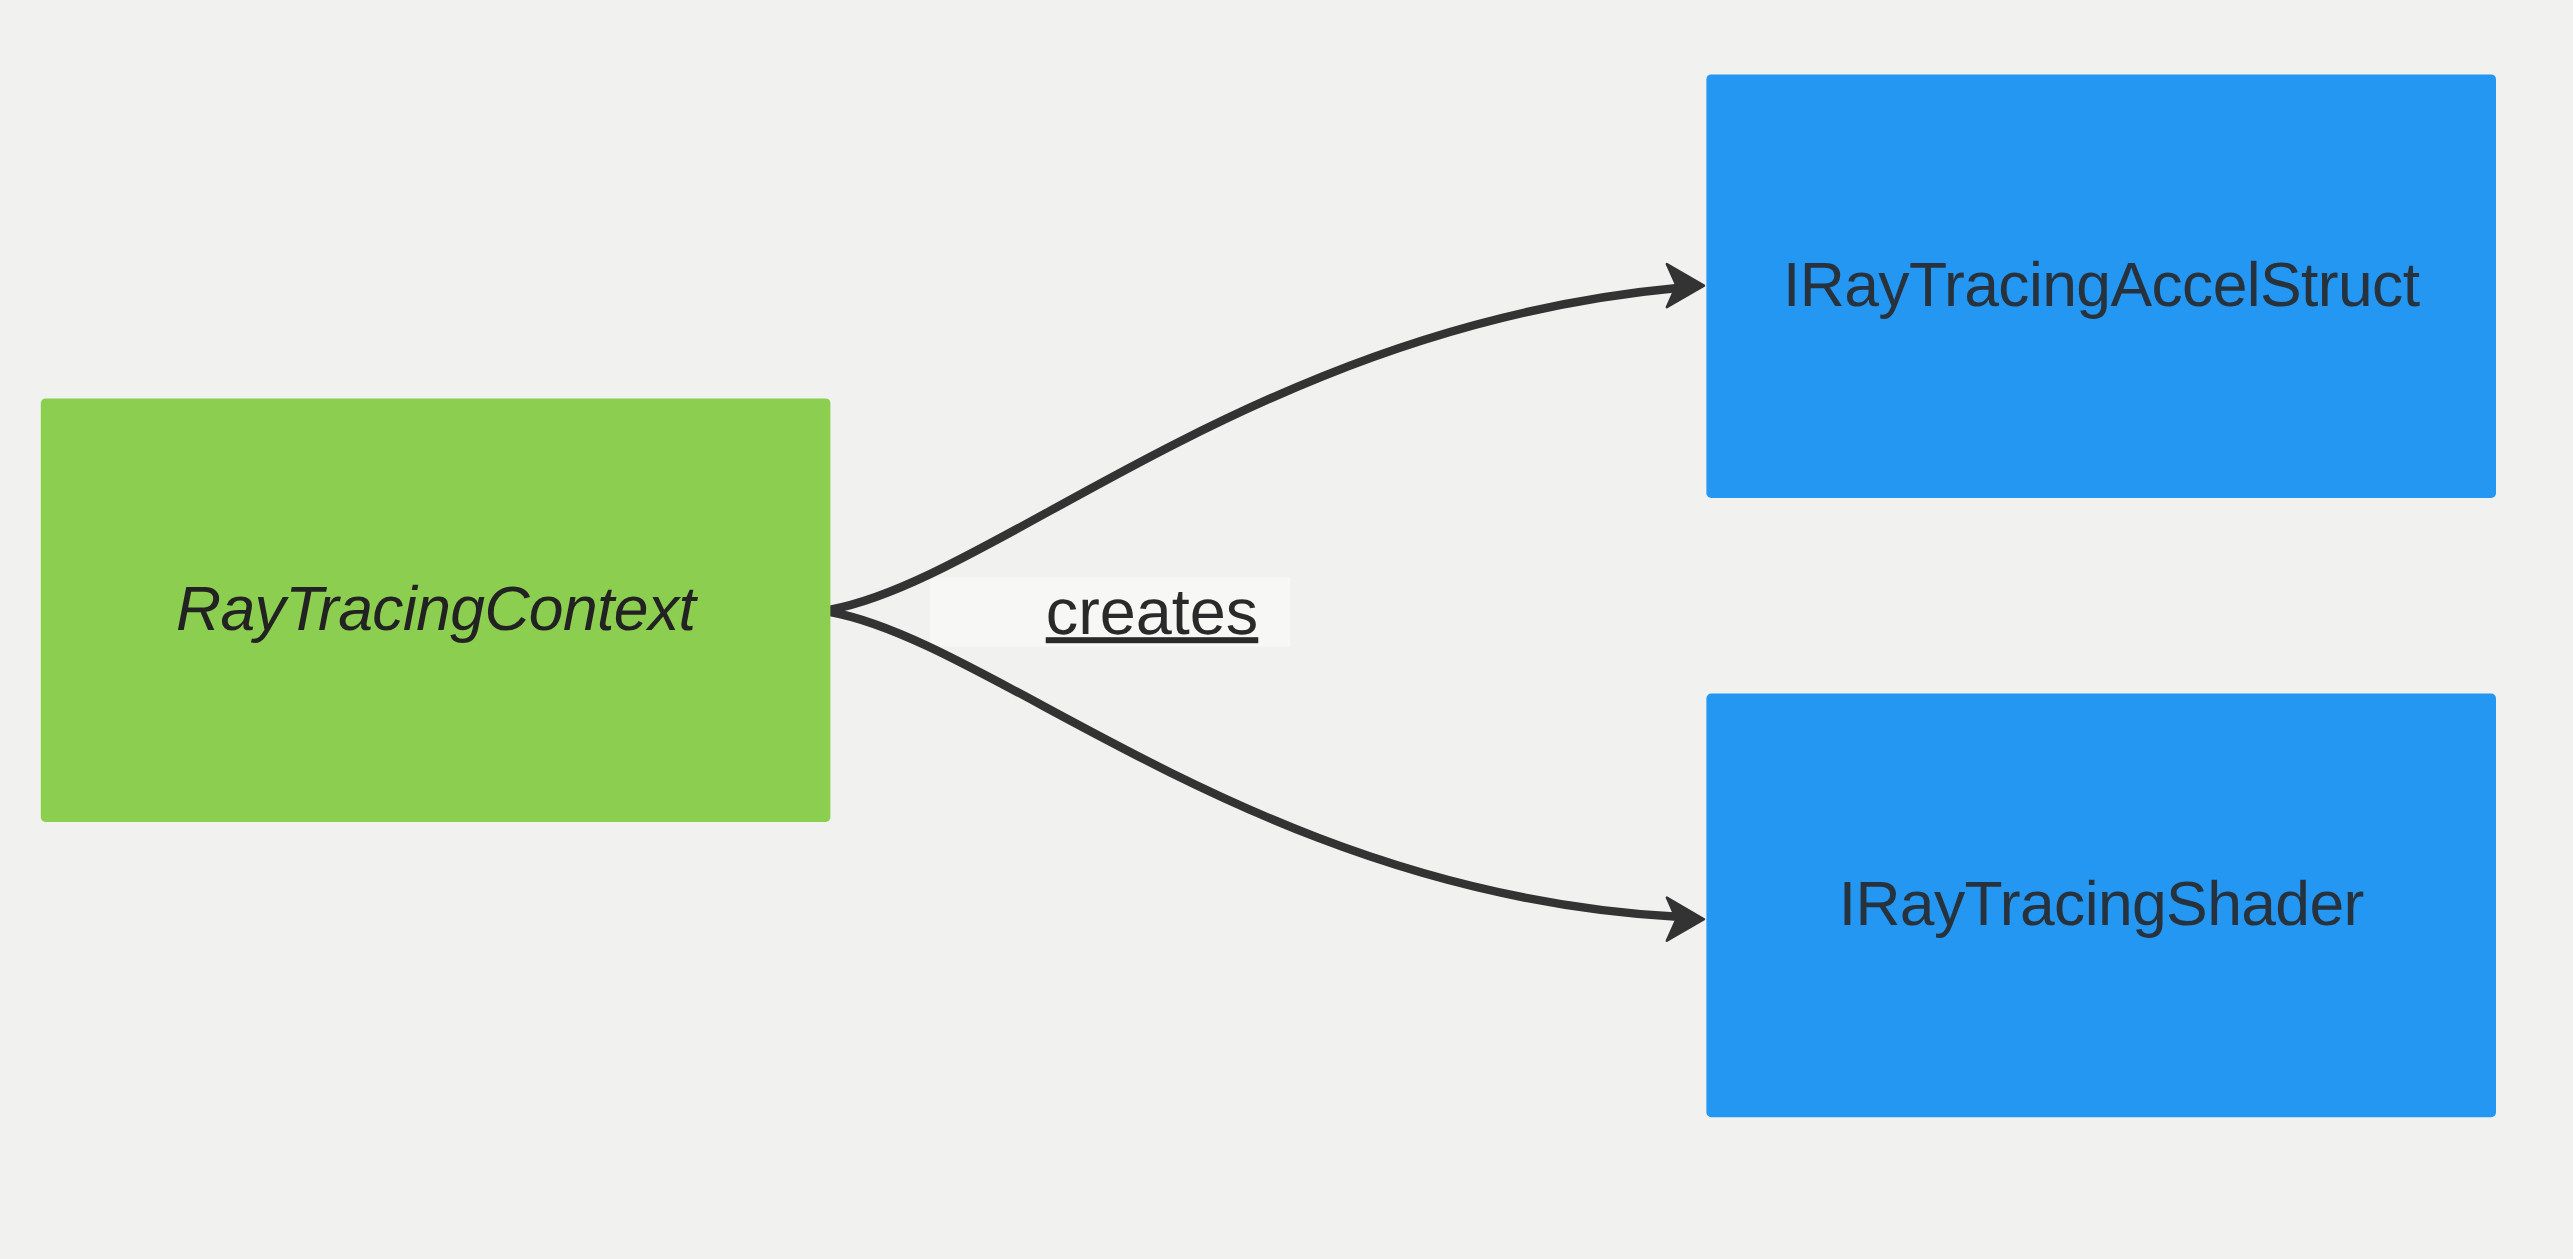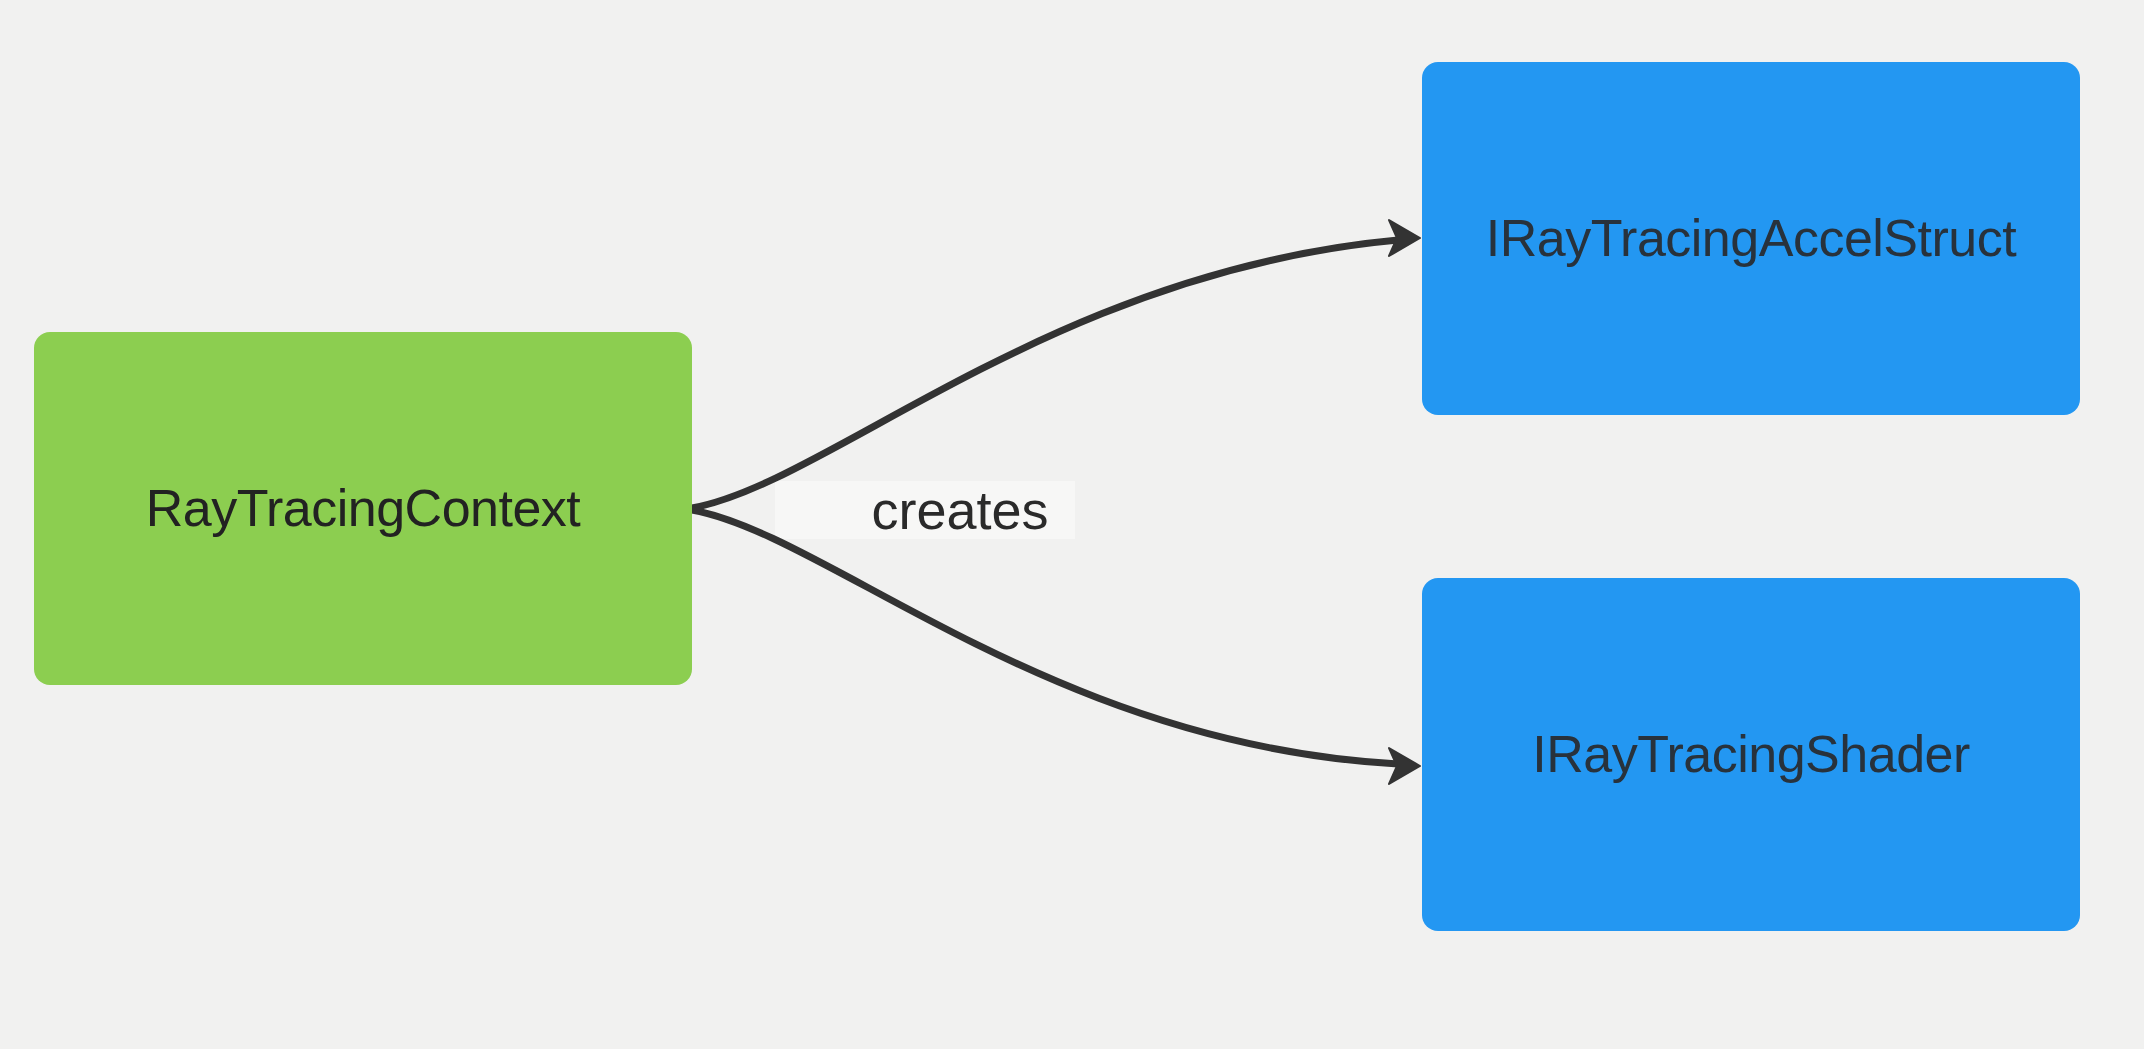"IRayTracingAccelStruct" .node { border-radius: 16px -> 4px }
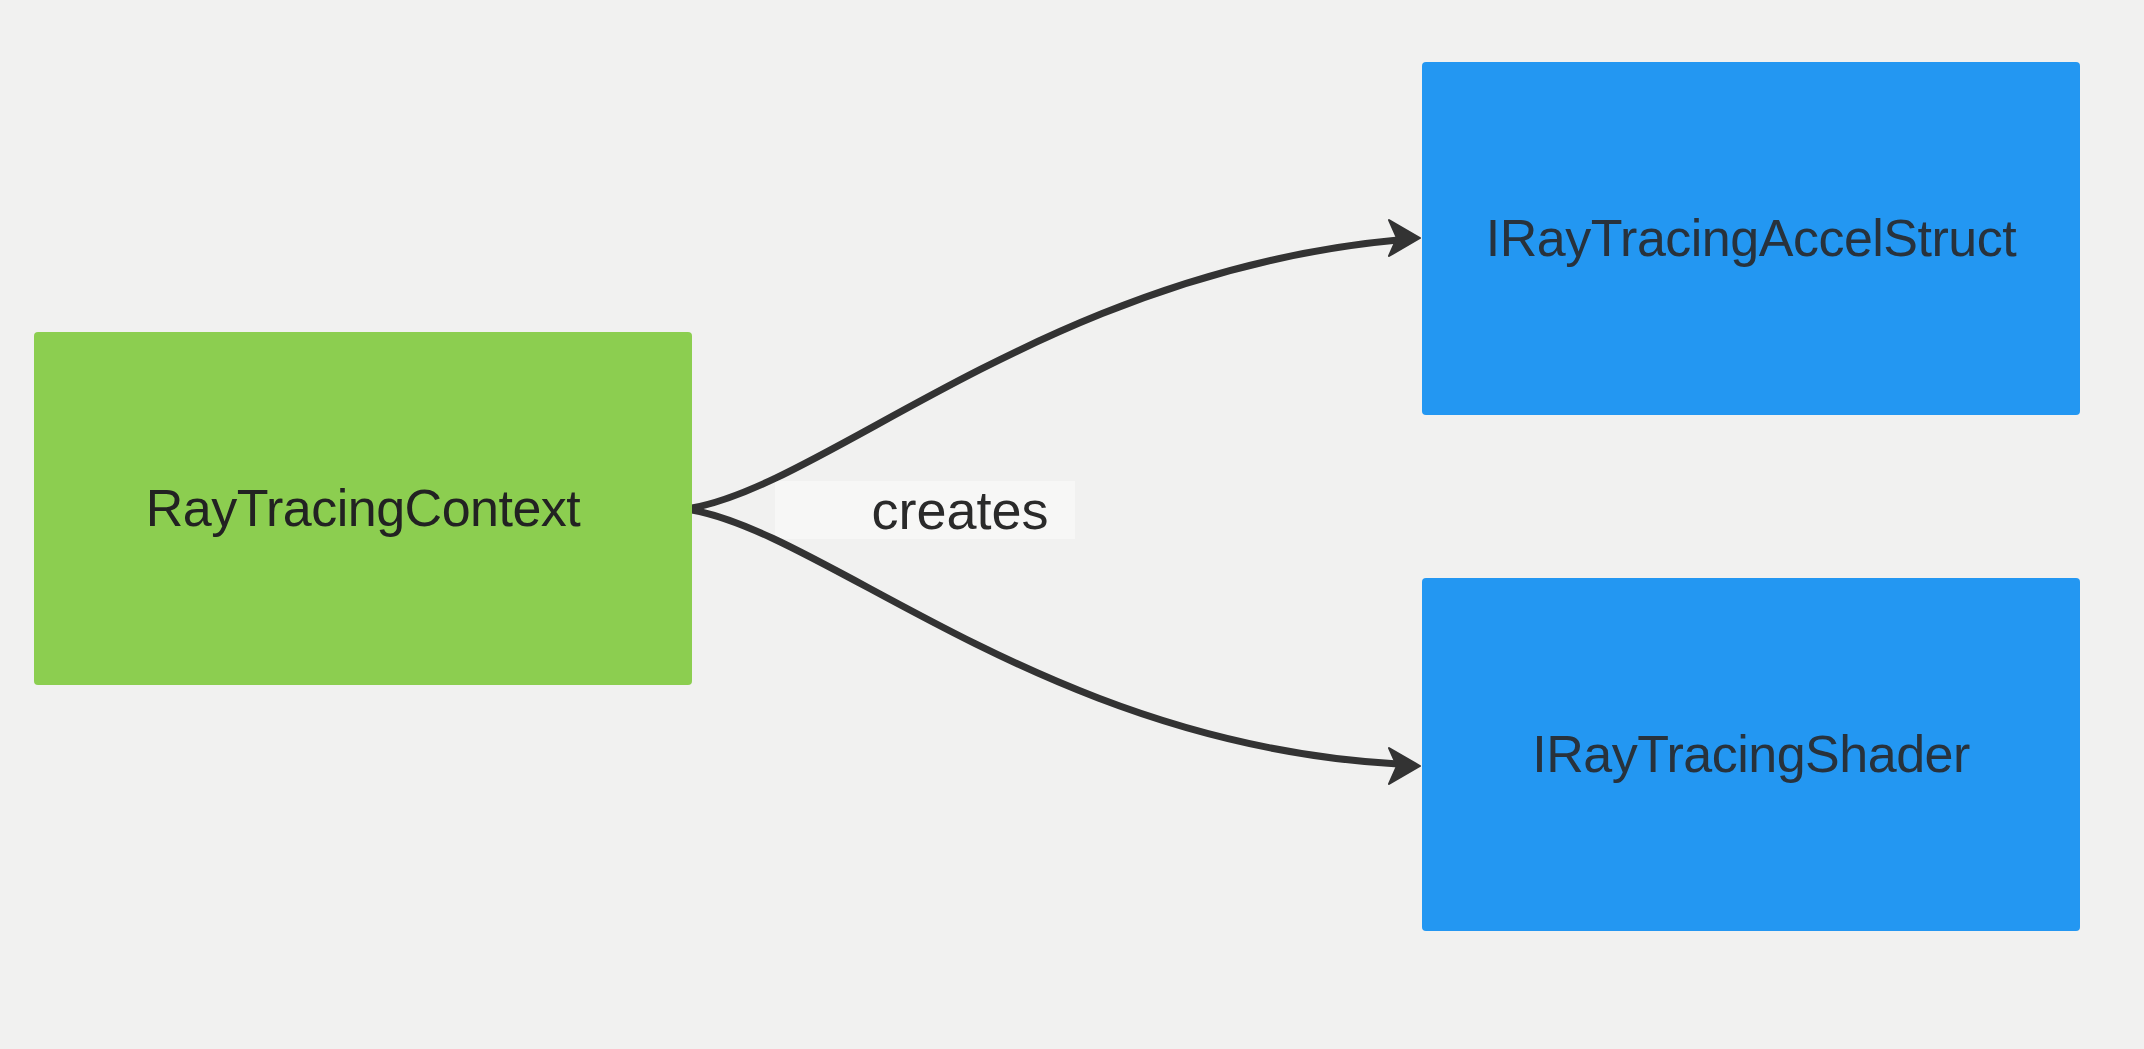"RayTracingContext" .node-green { font-style: none -> italic }
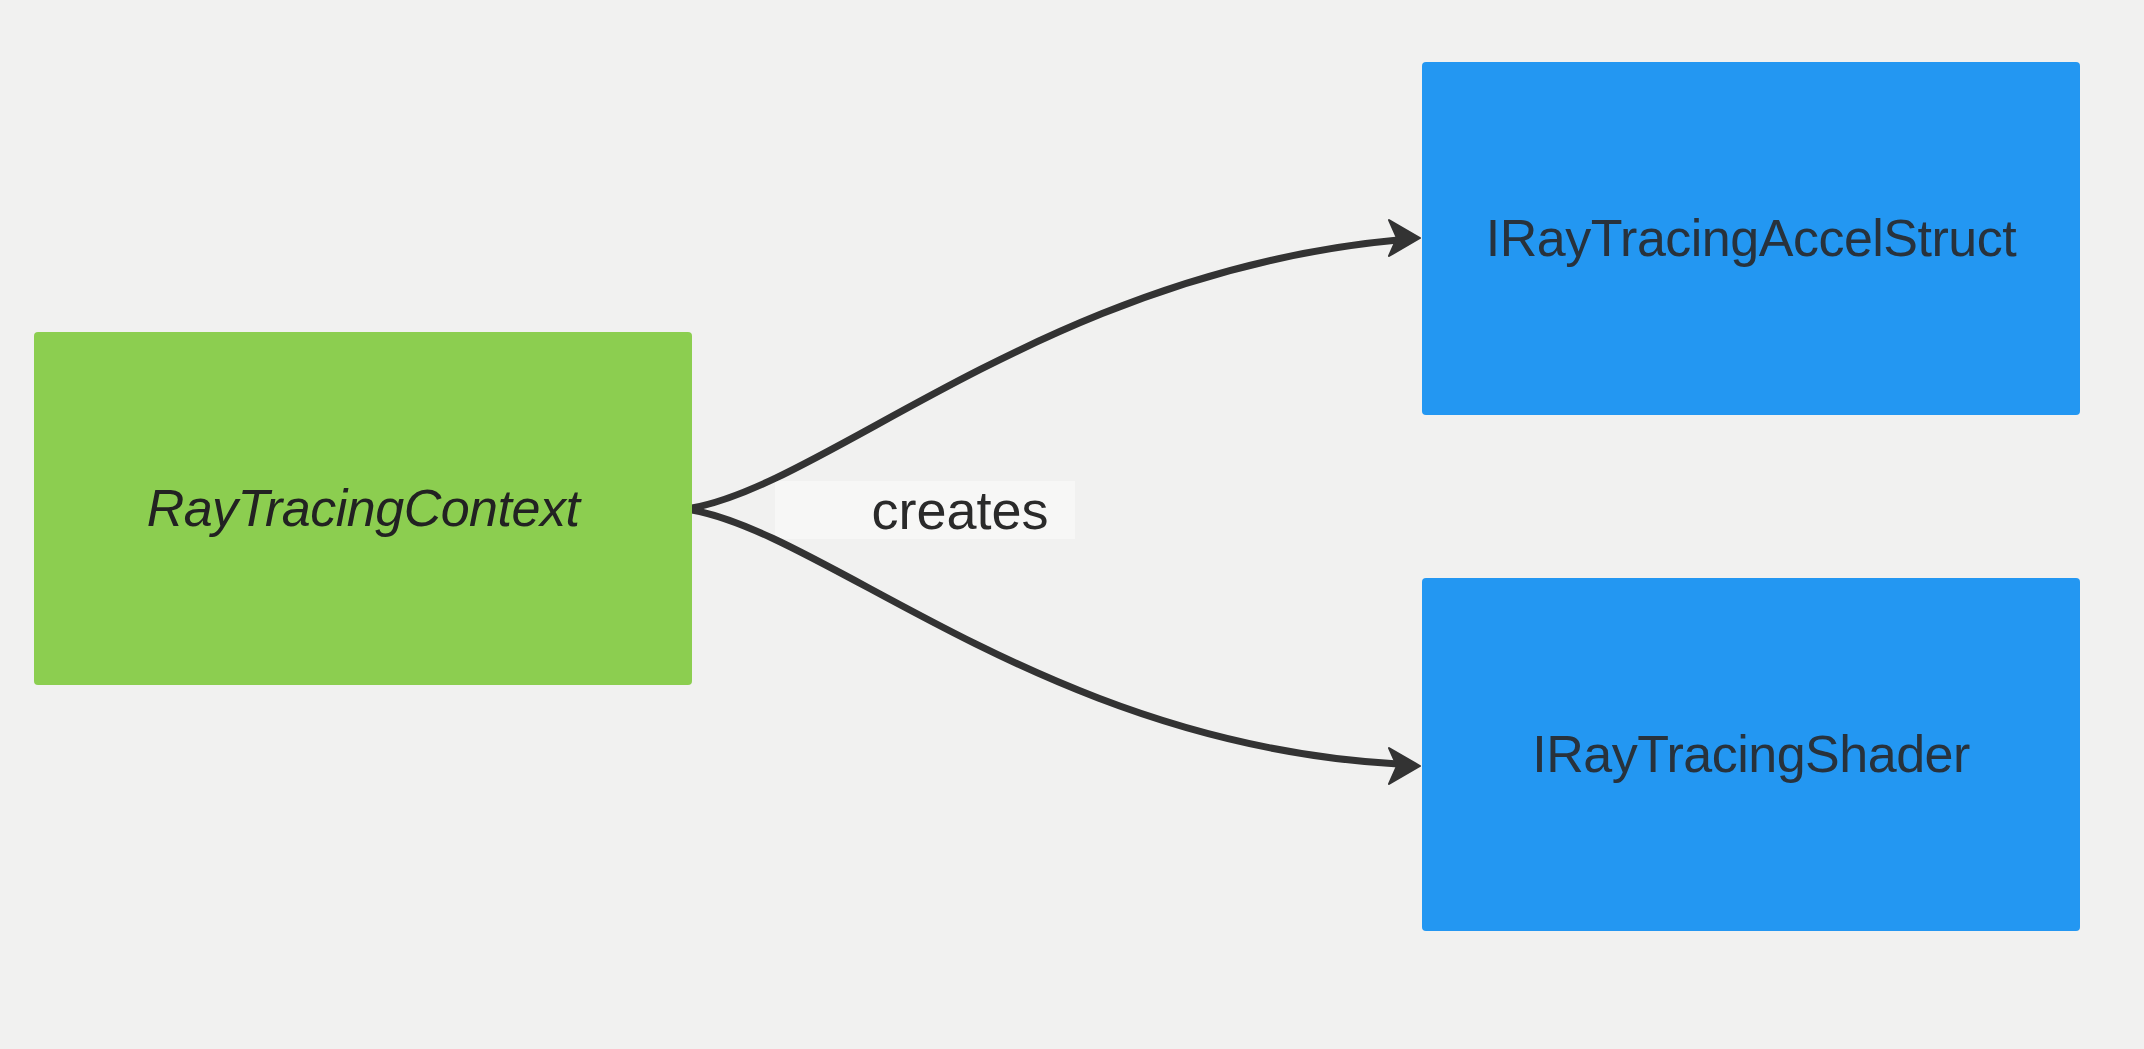"creates" .edge-label { text-decoration: none -> underline }
